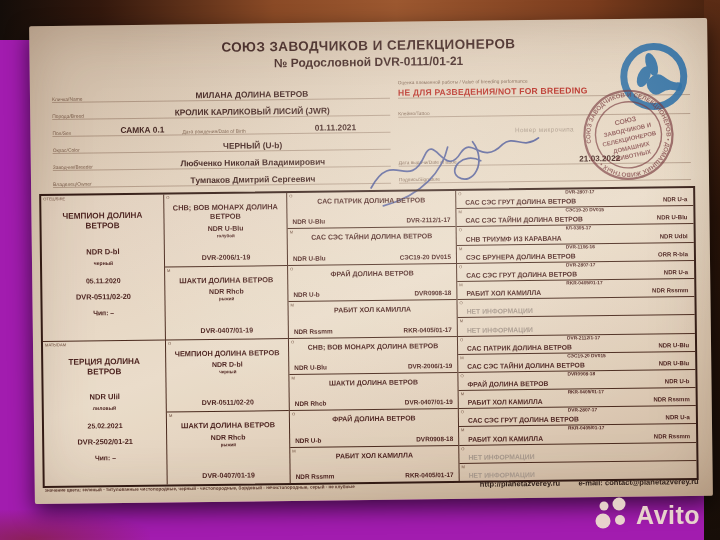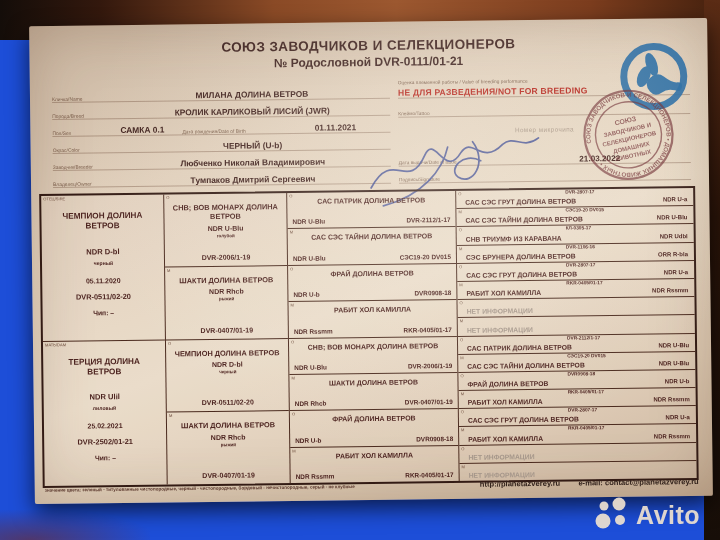"Avito" .stage { background: #1d4ed8 -> #a21caf }
